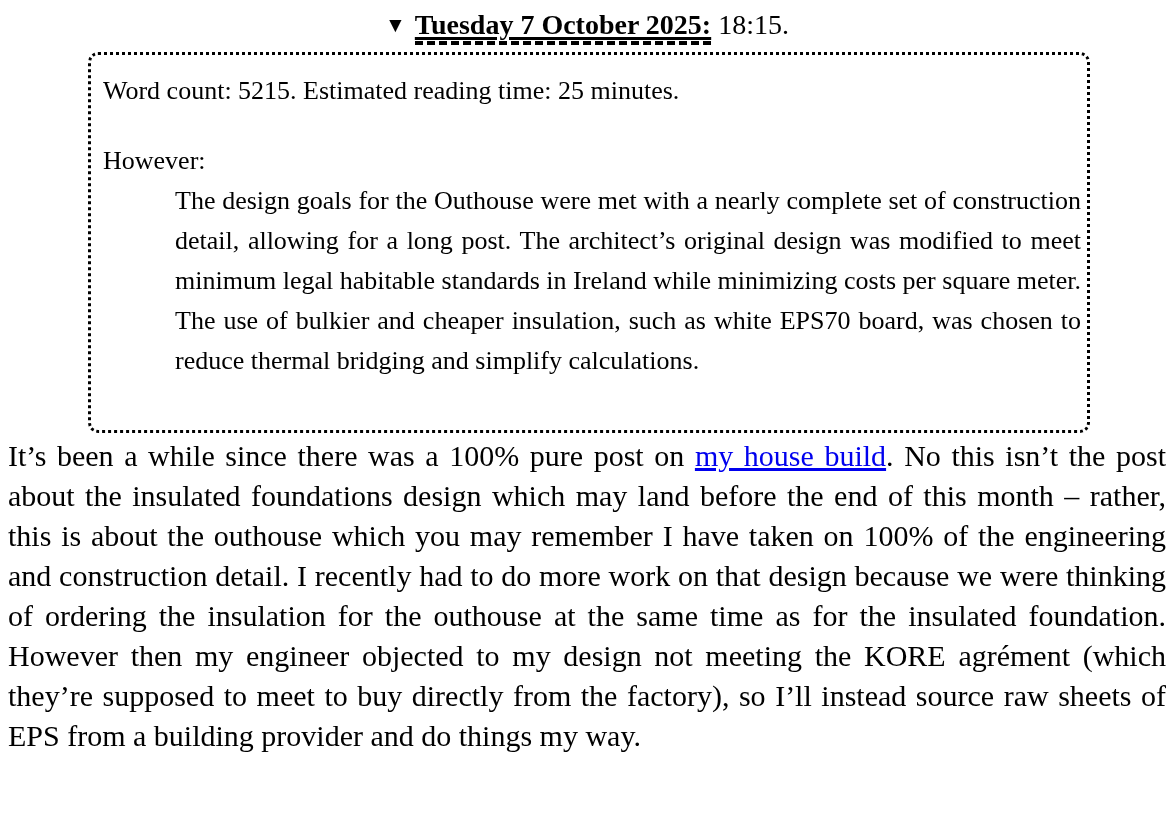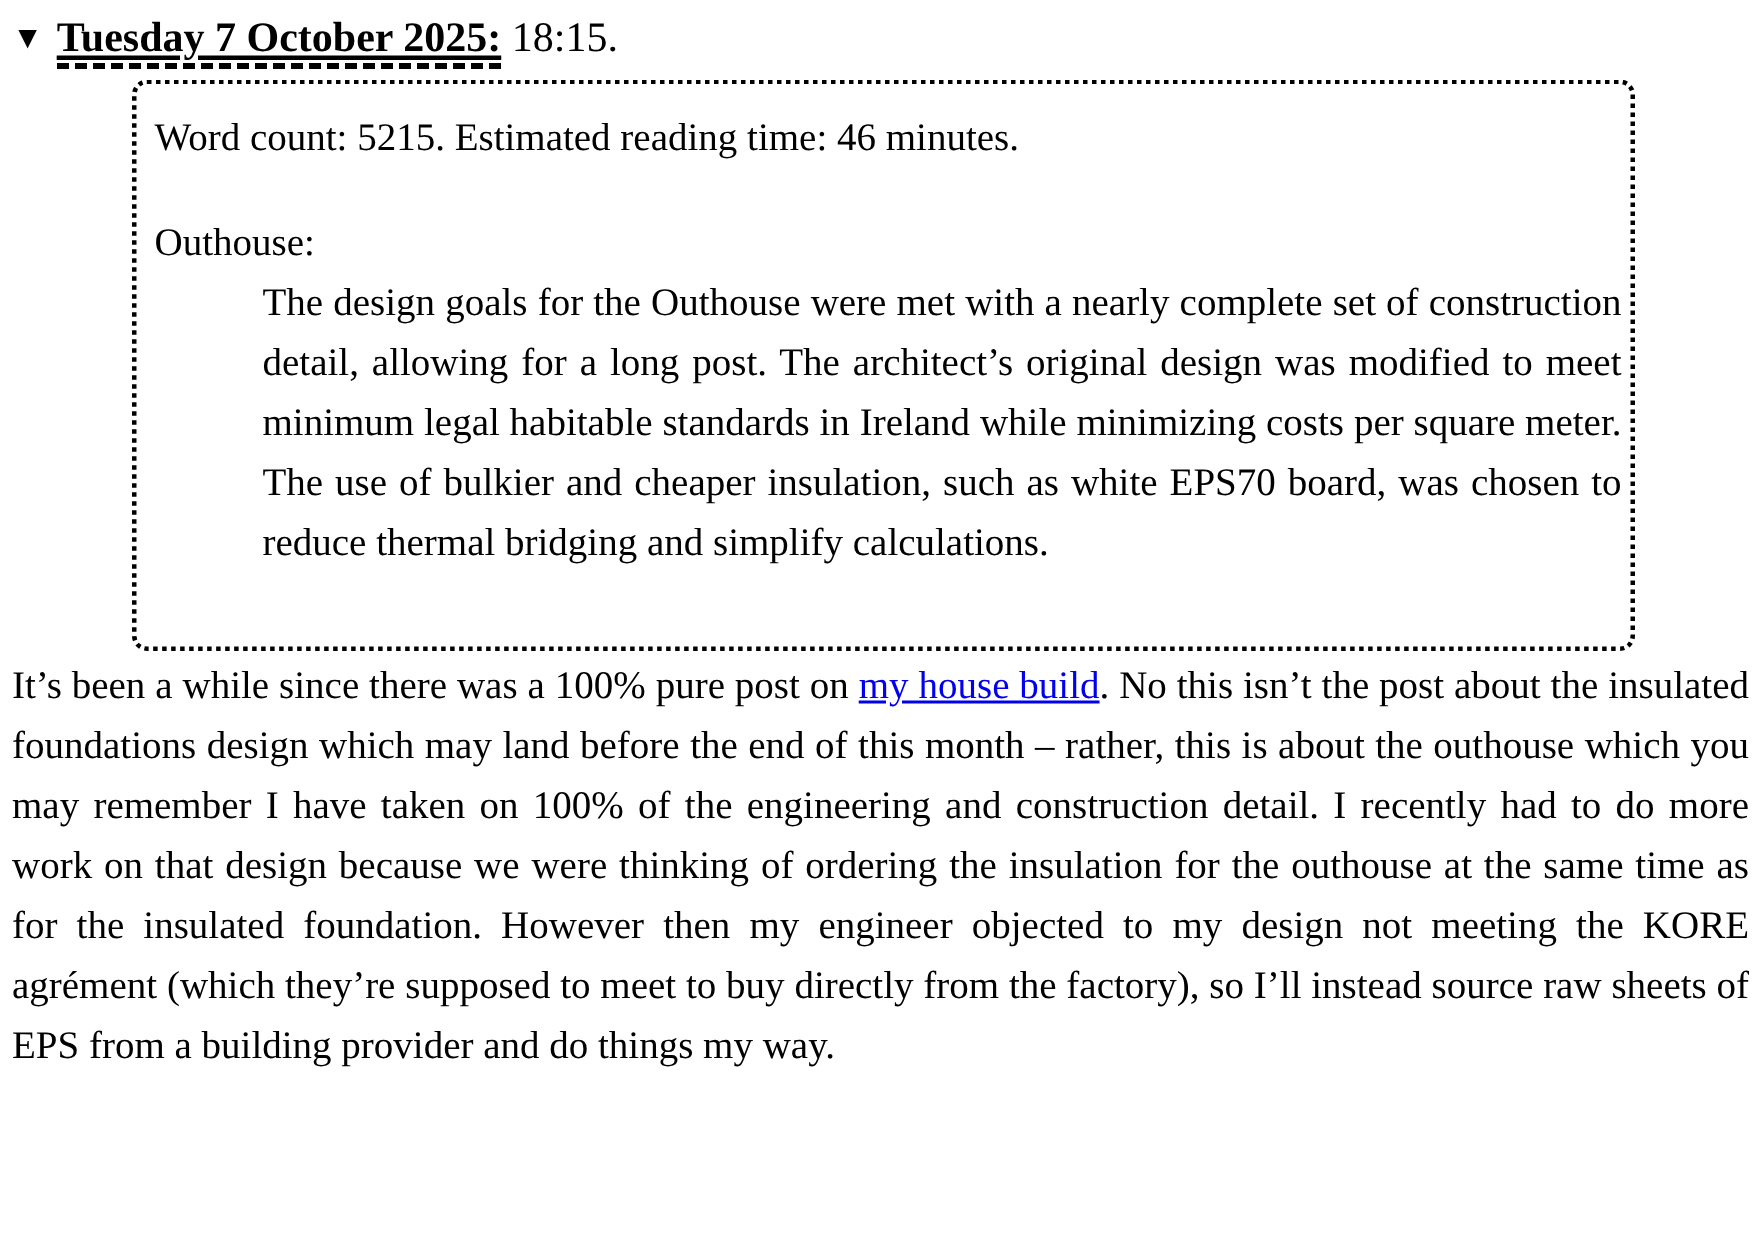"▼ Tuesday 7 October 2025:" .entry-header { text-align: none -> center }
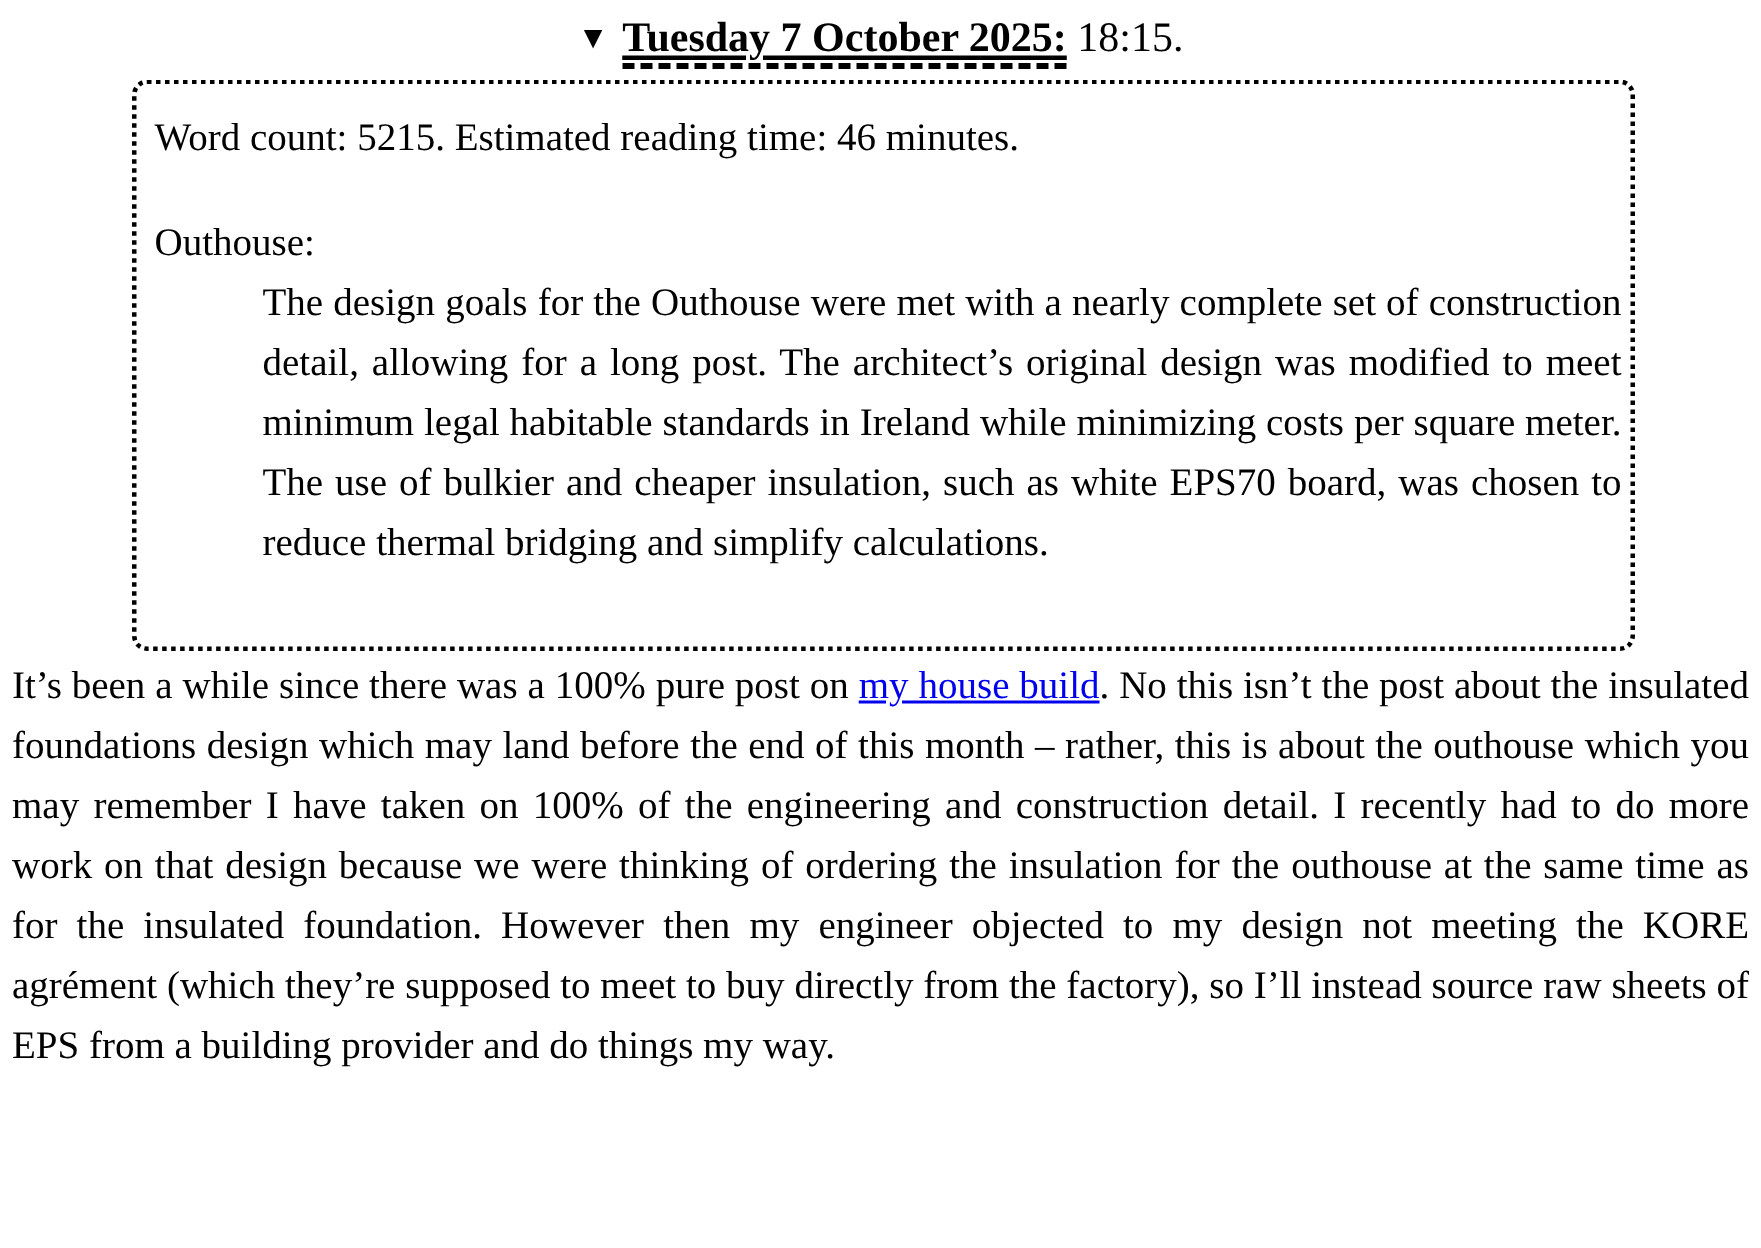"Word count: 5215. Estimated reading" p.wordcount { text: 46 -> 25 }
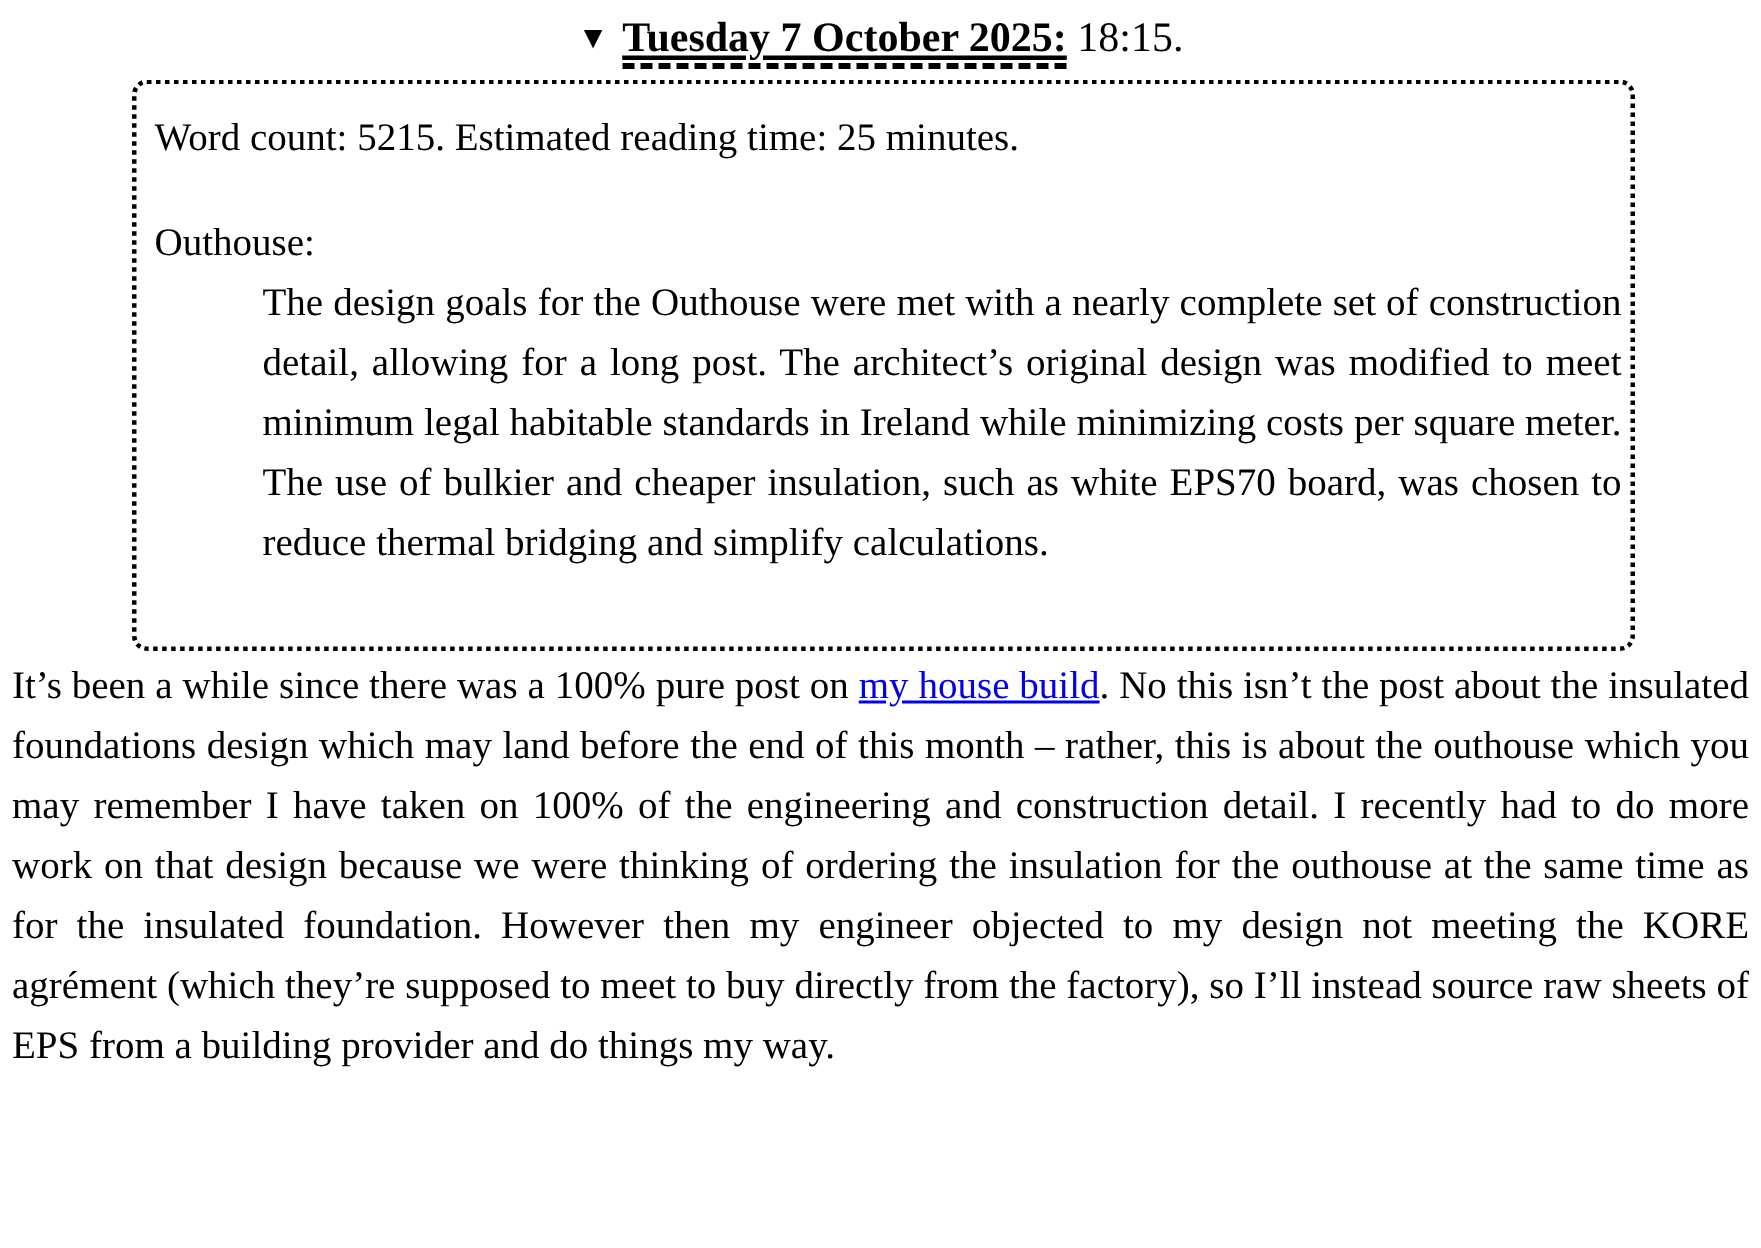"Outhouse:" p.summary-label { text: Outhouse -> However }
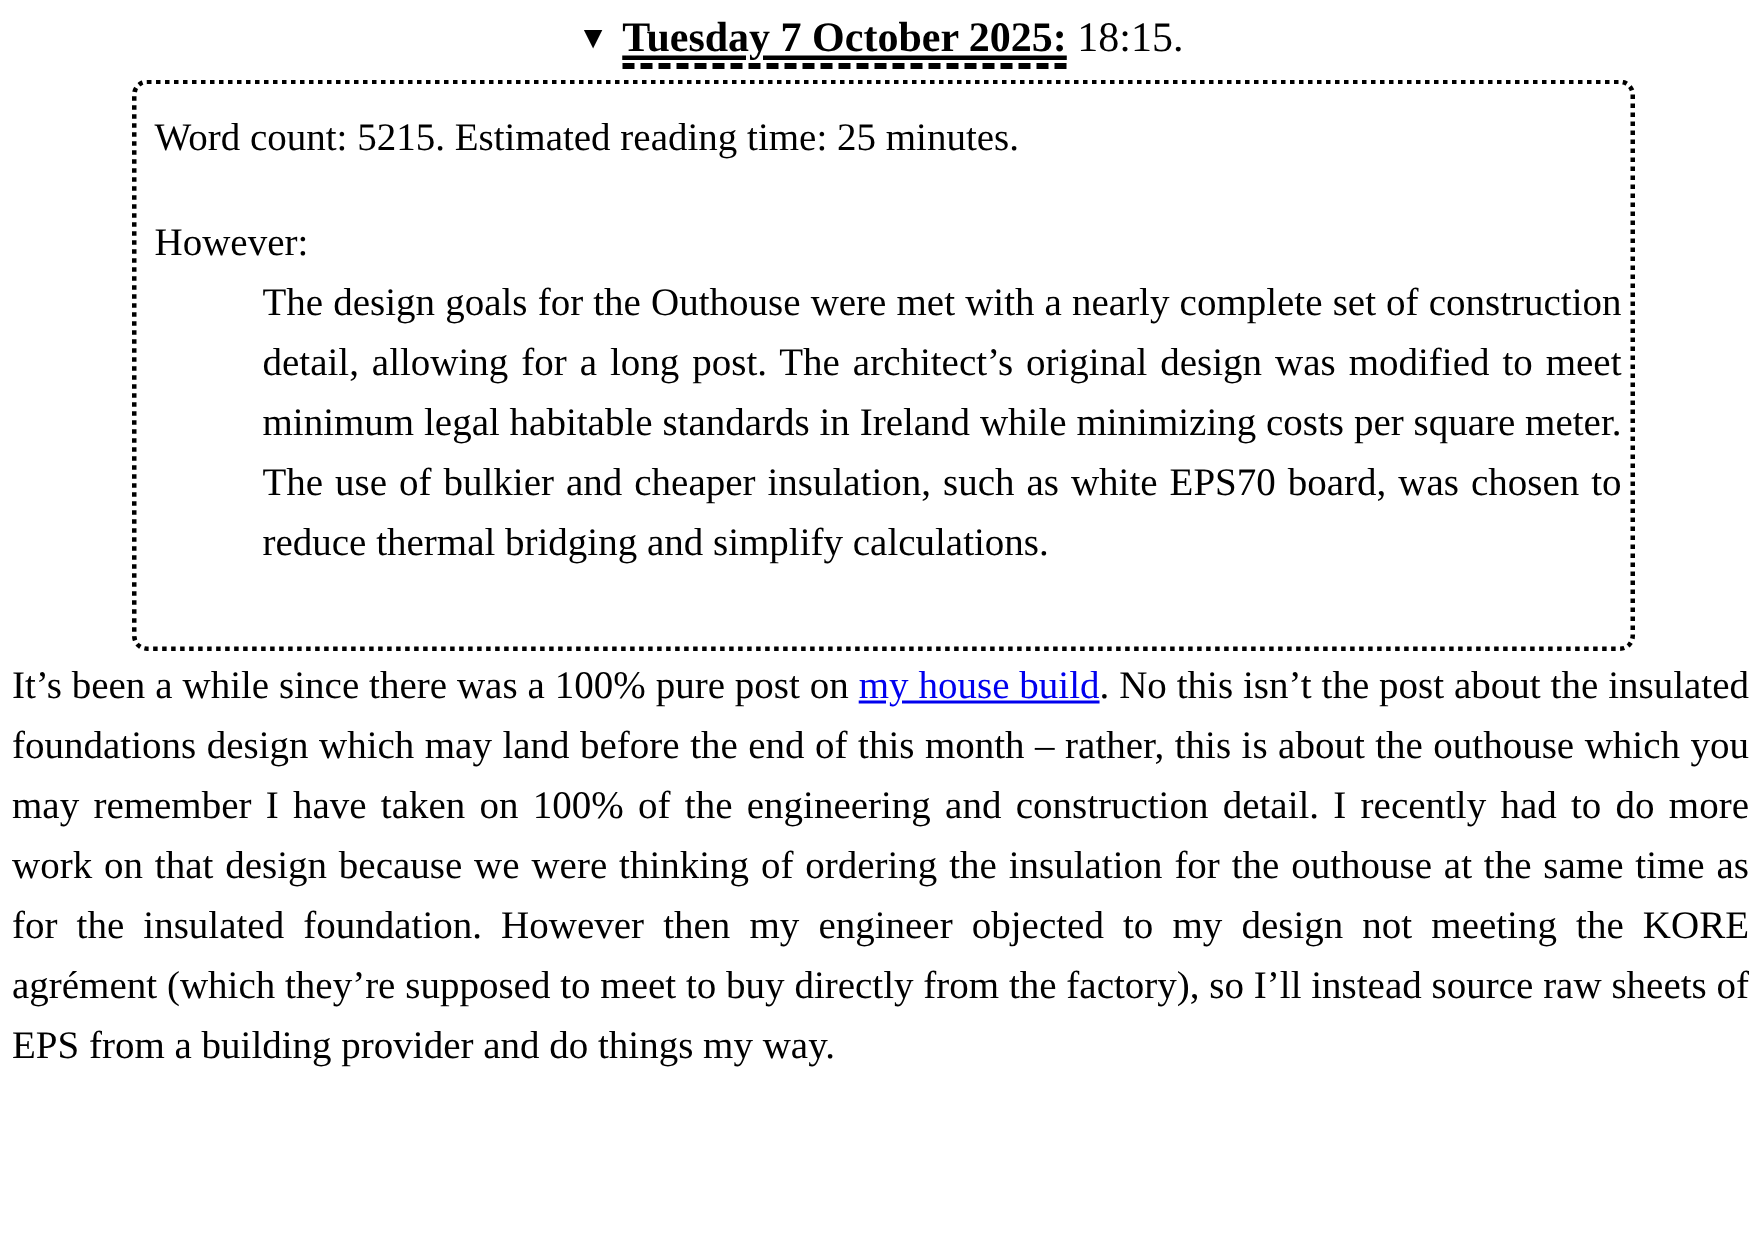"It’s been a while since" .body-text { font-size: 26px -> 30px }
